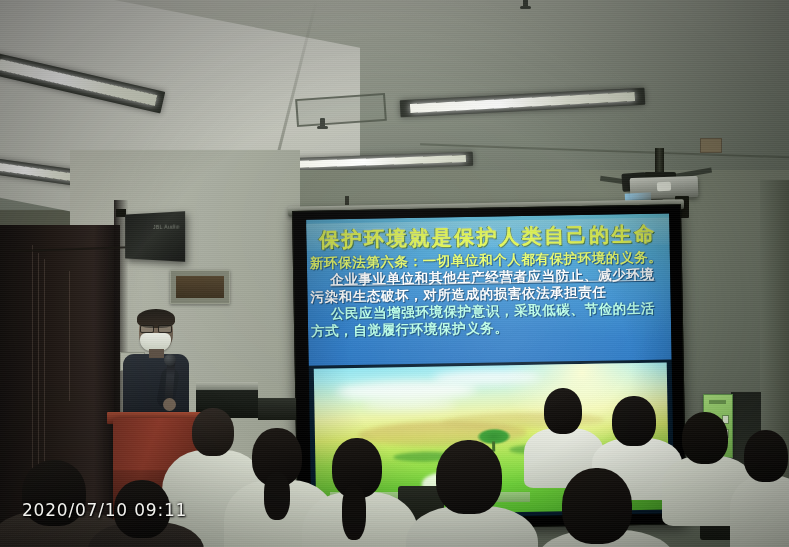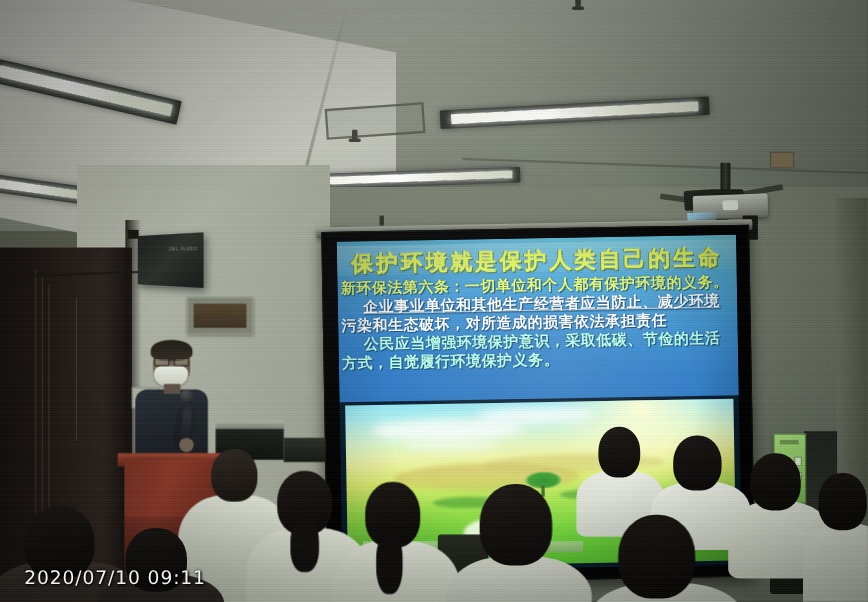"2020/07/10 09:11" .timestamp { margin-top: 16px -> none }
